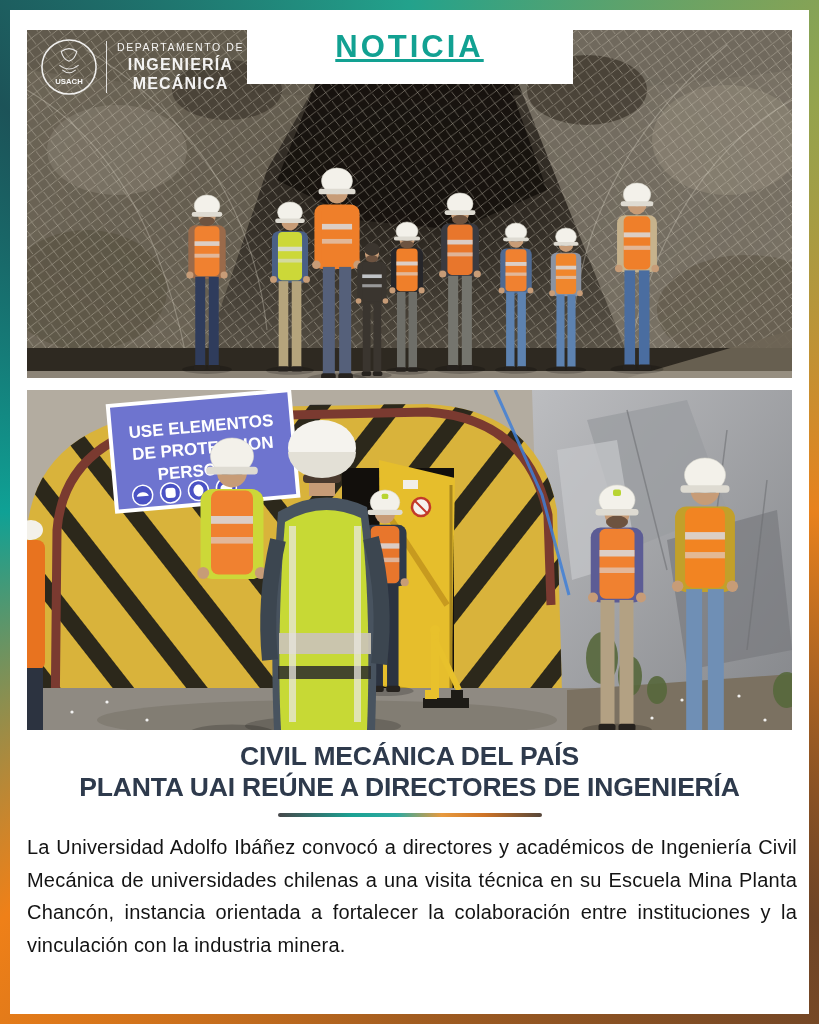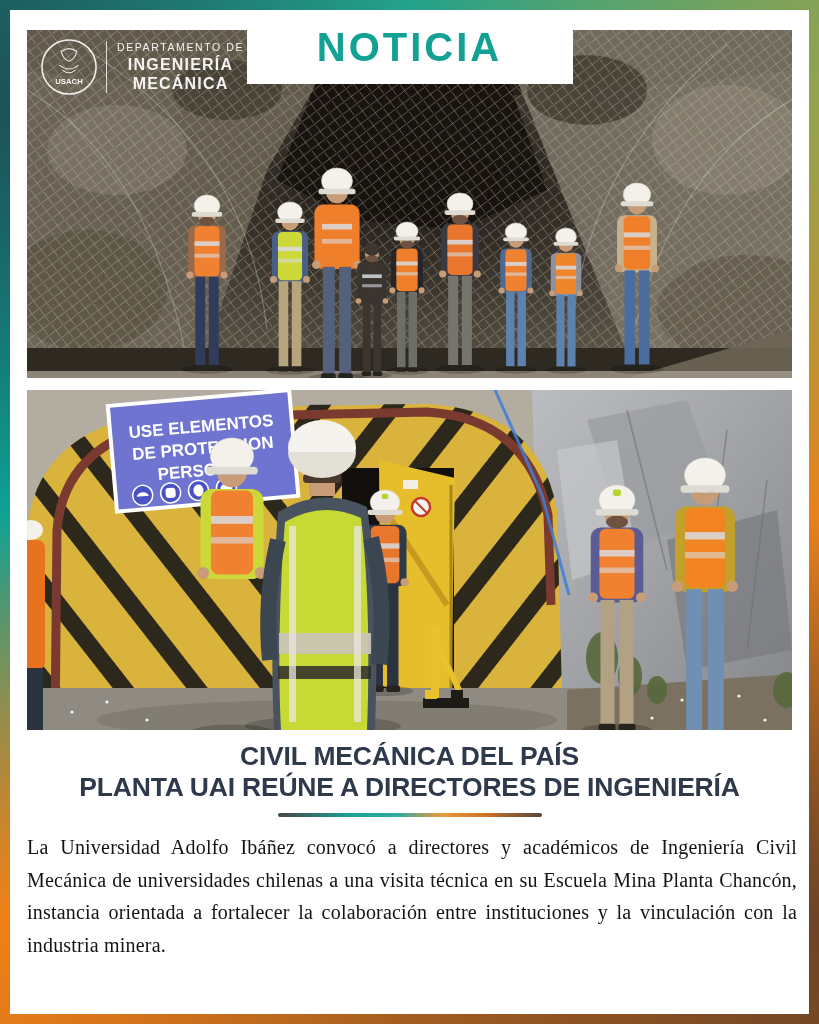"NOTICIA" .top-badge span { font-size: 40px -> 31px; text-decoration: none -> underline }
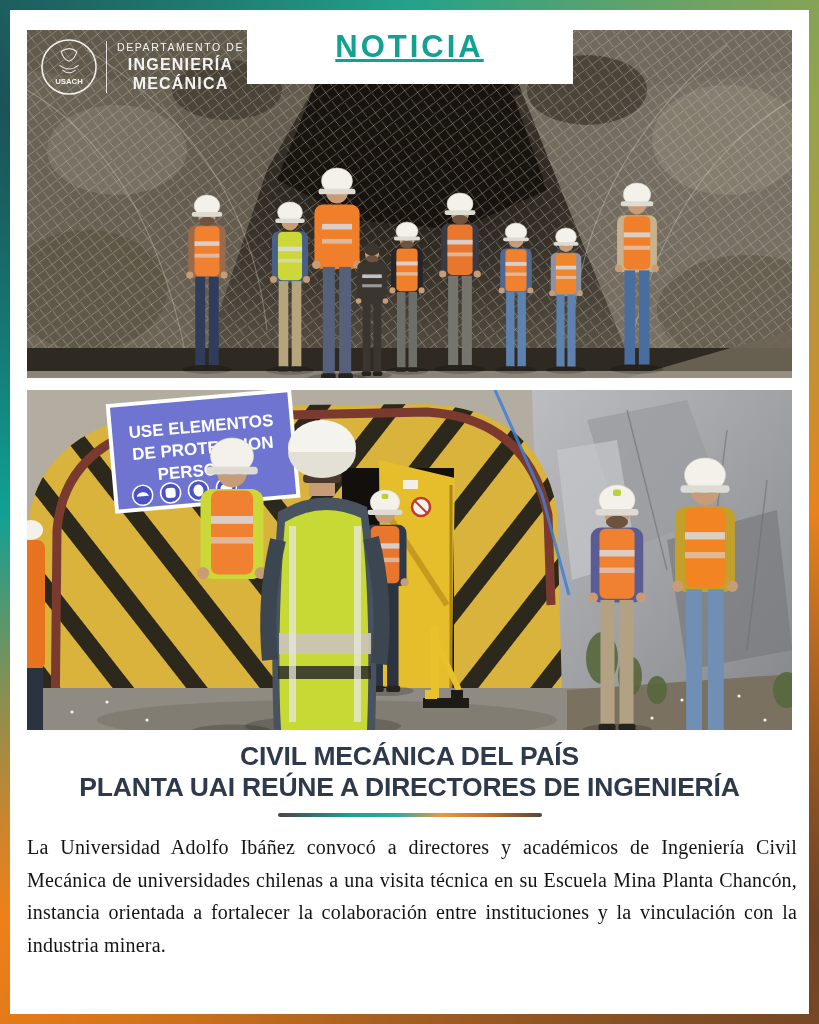"La Universidad Adolfo Ibáñez convocó" .article { font-family: Liberation Serif, serif -> none }
